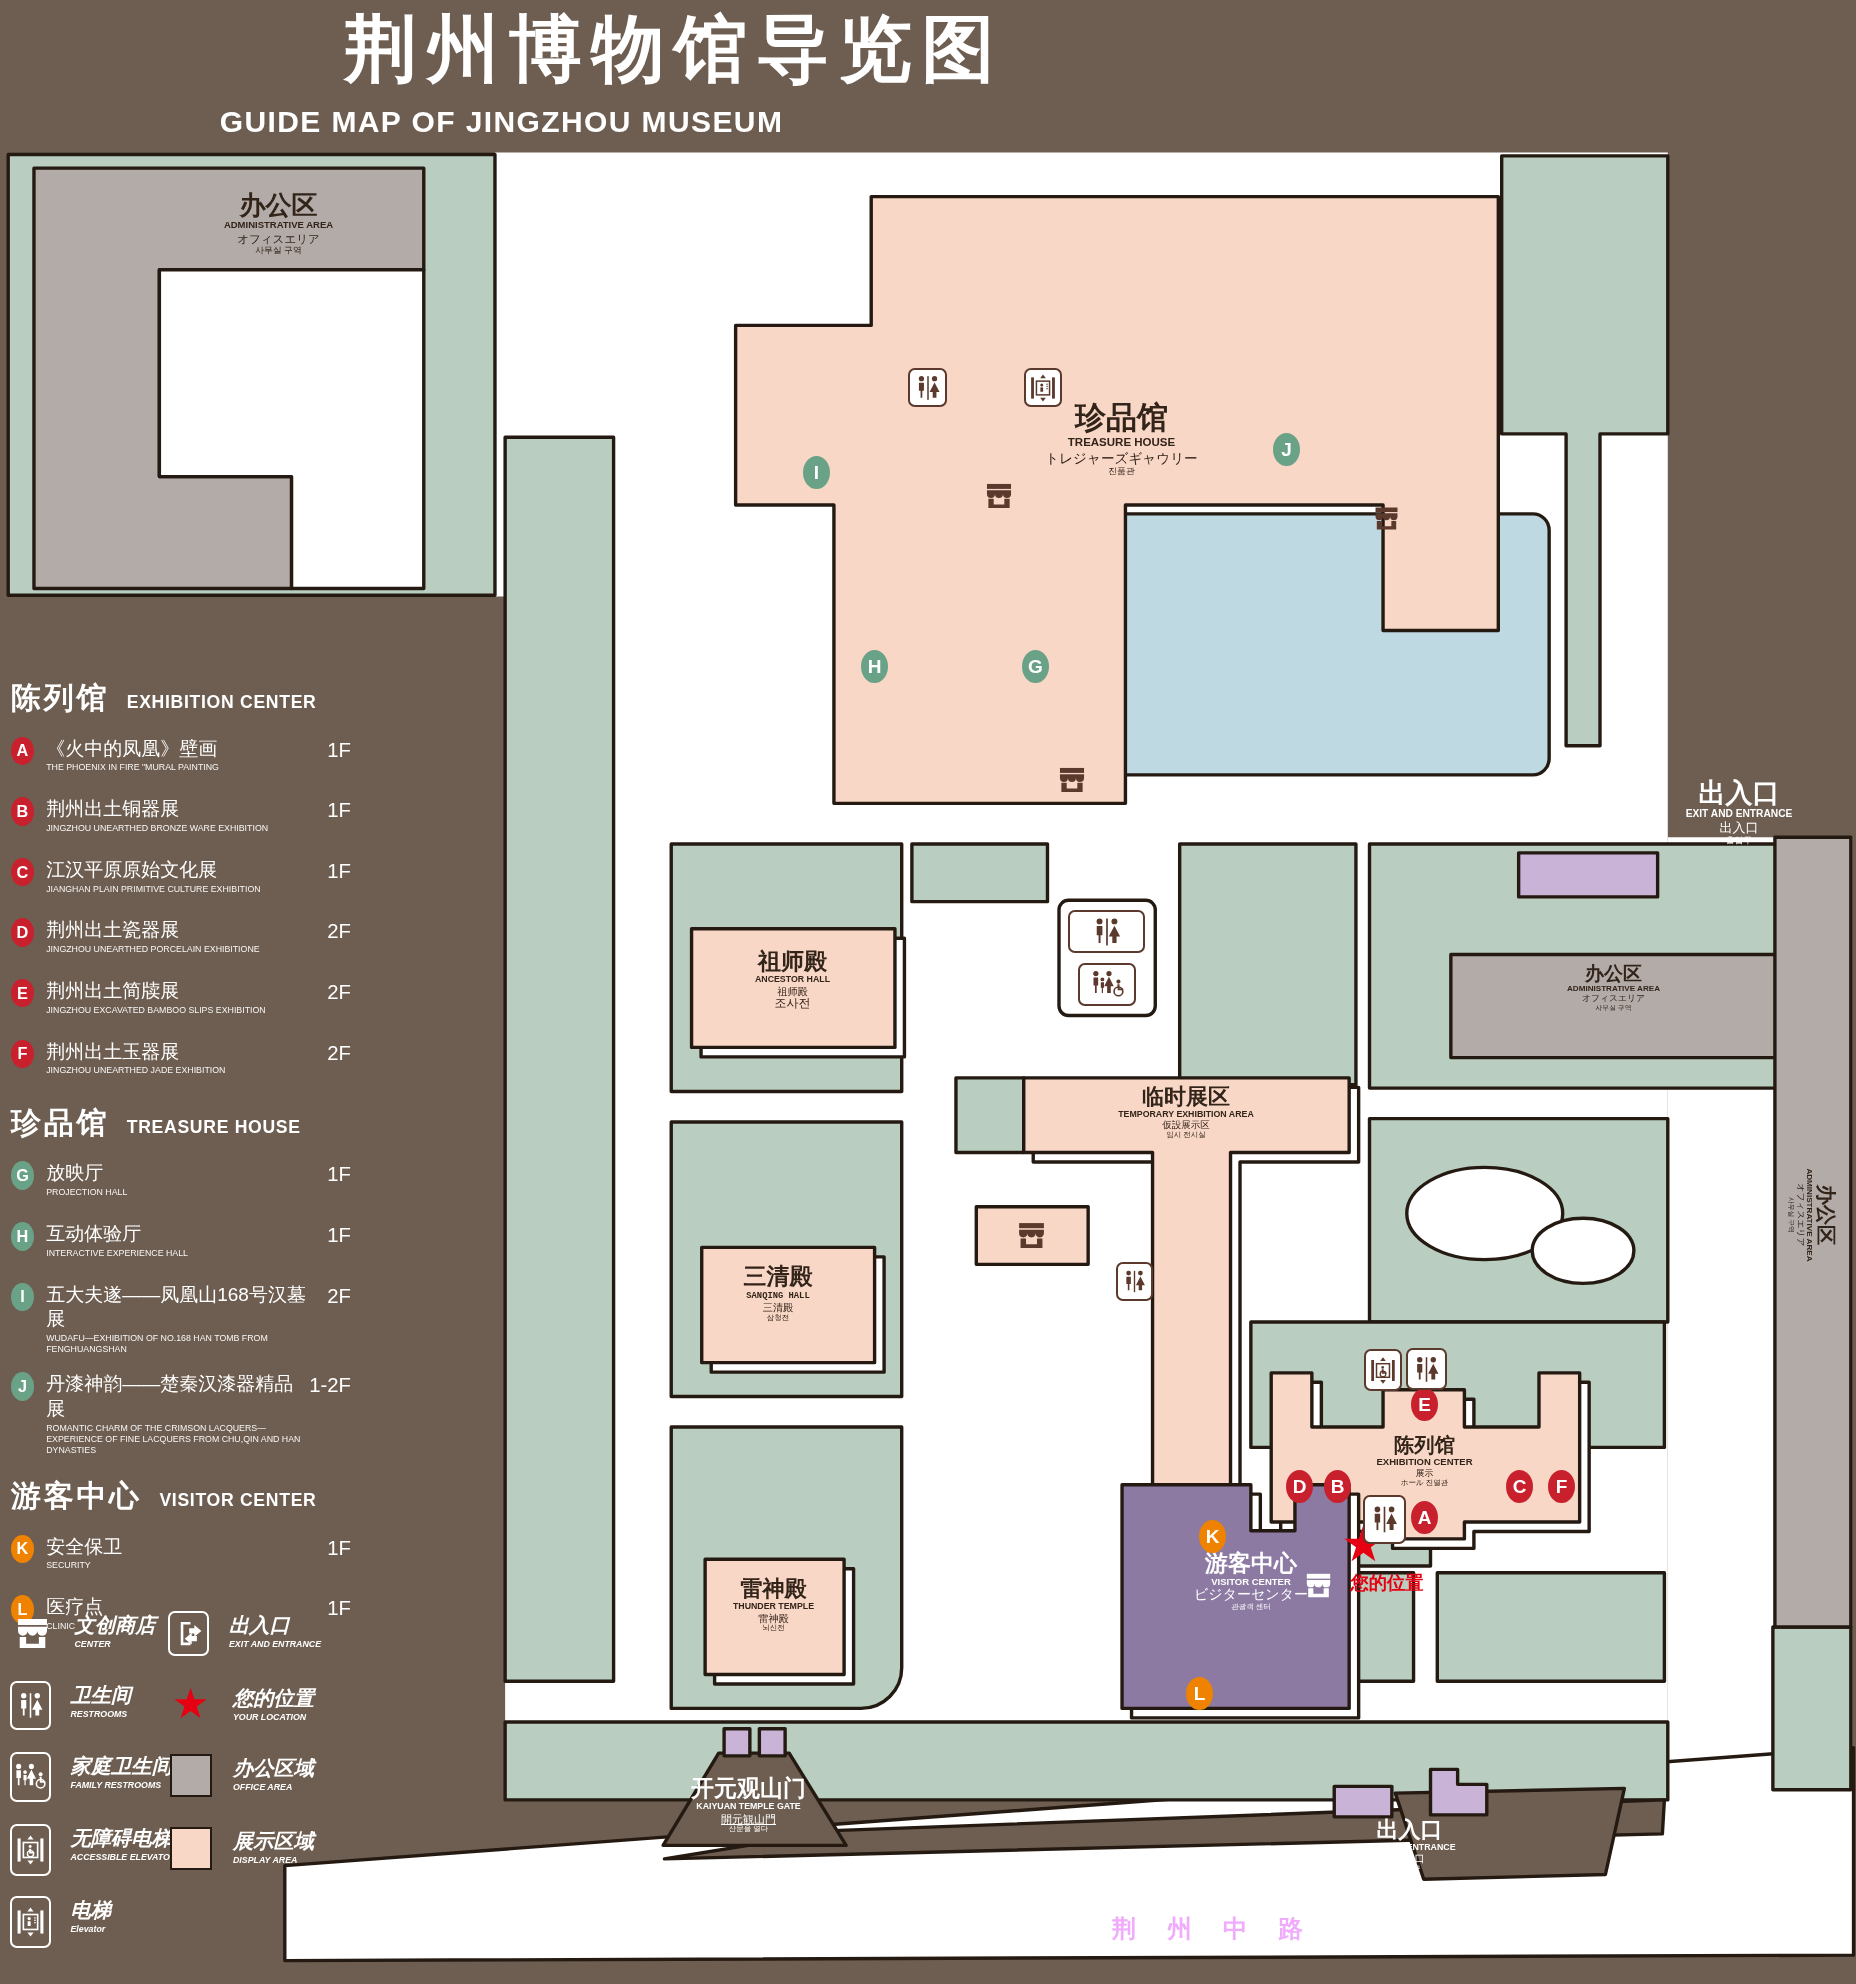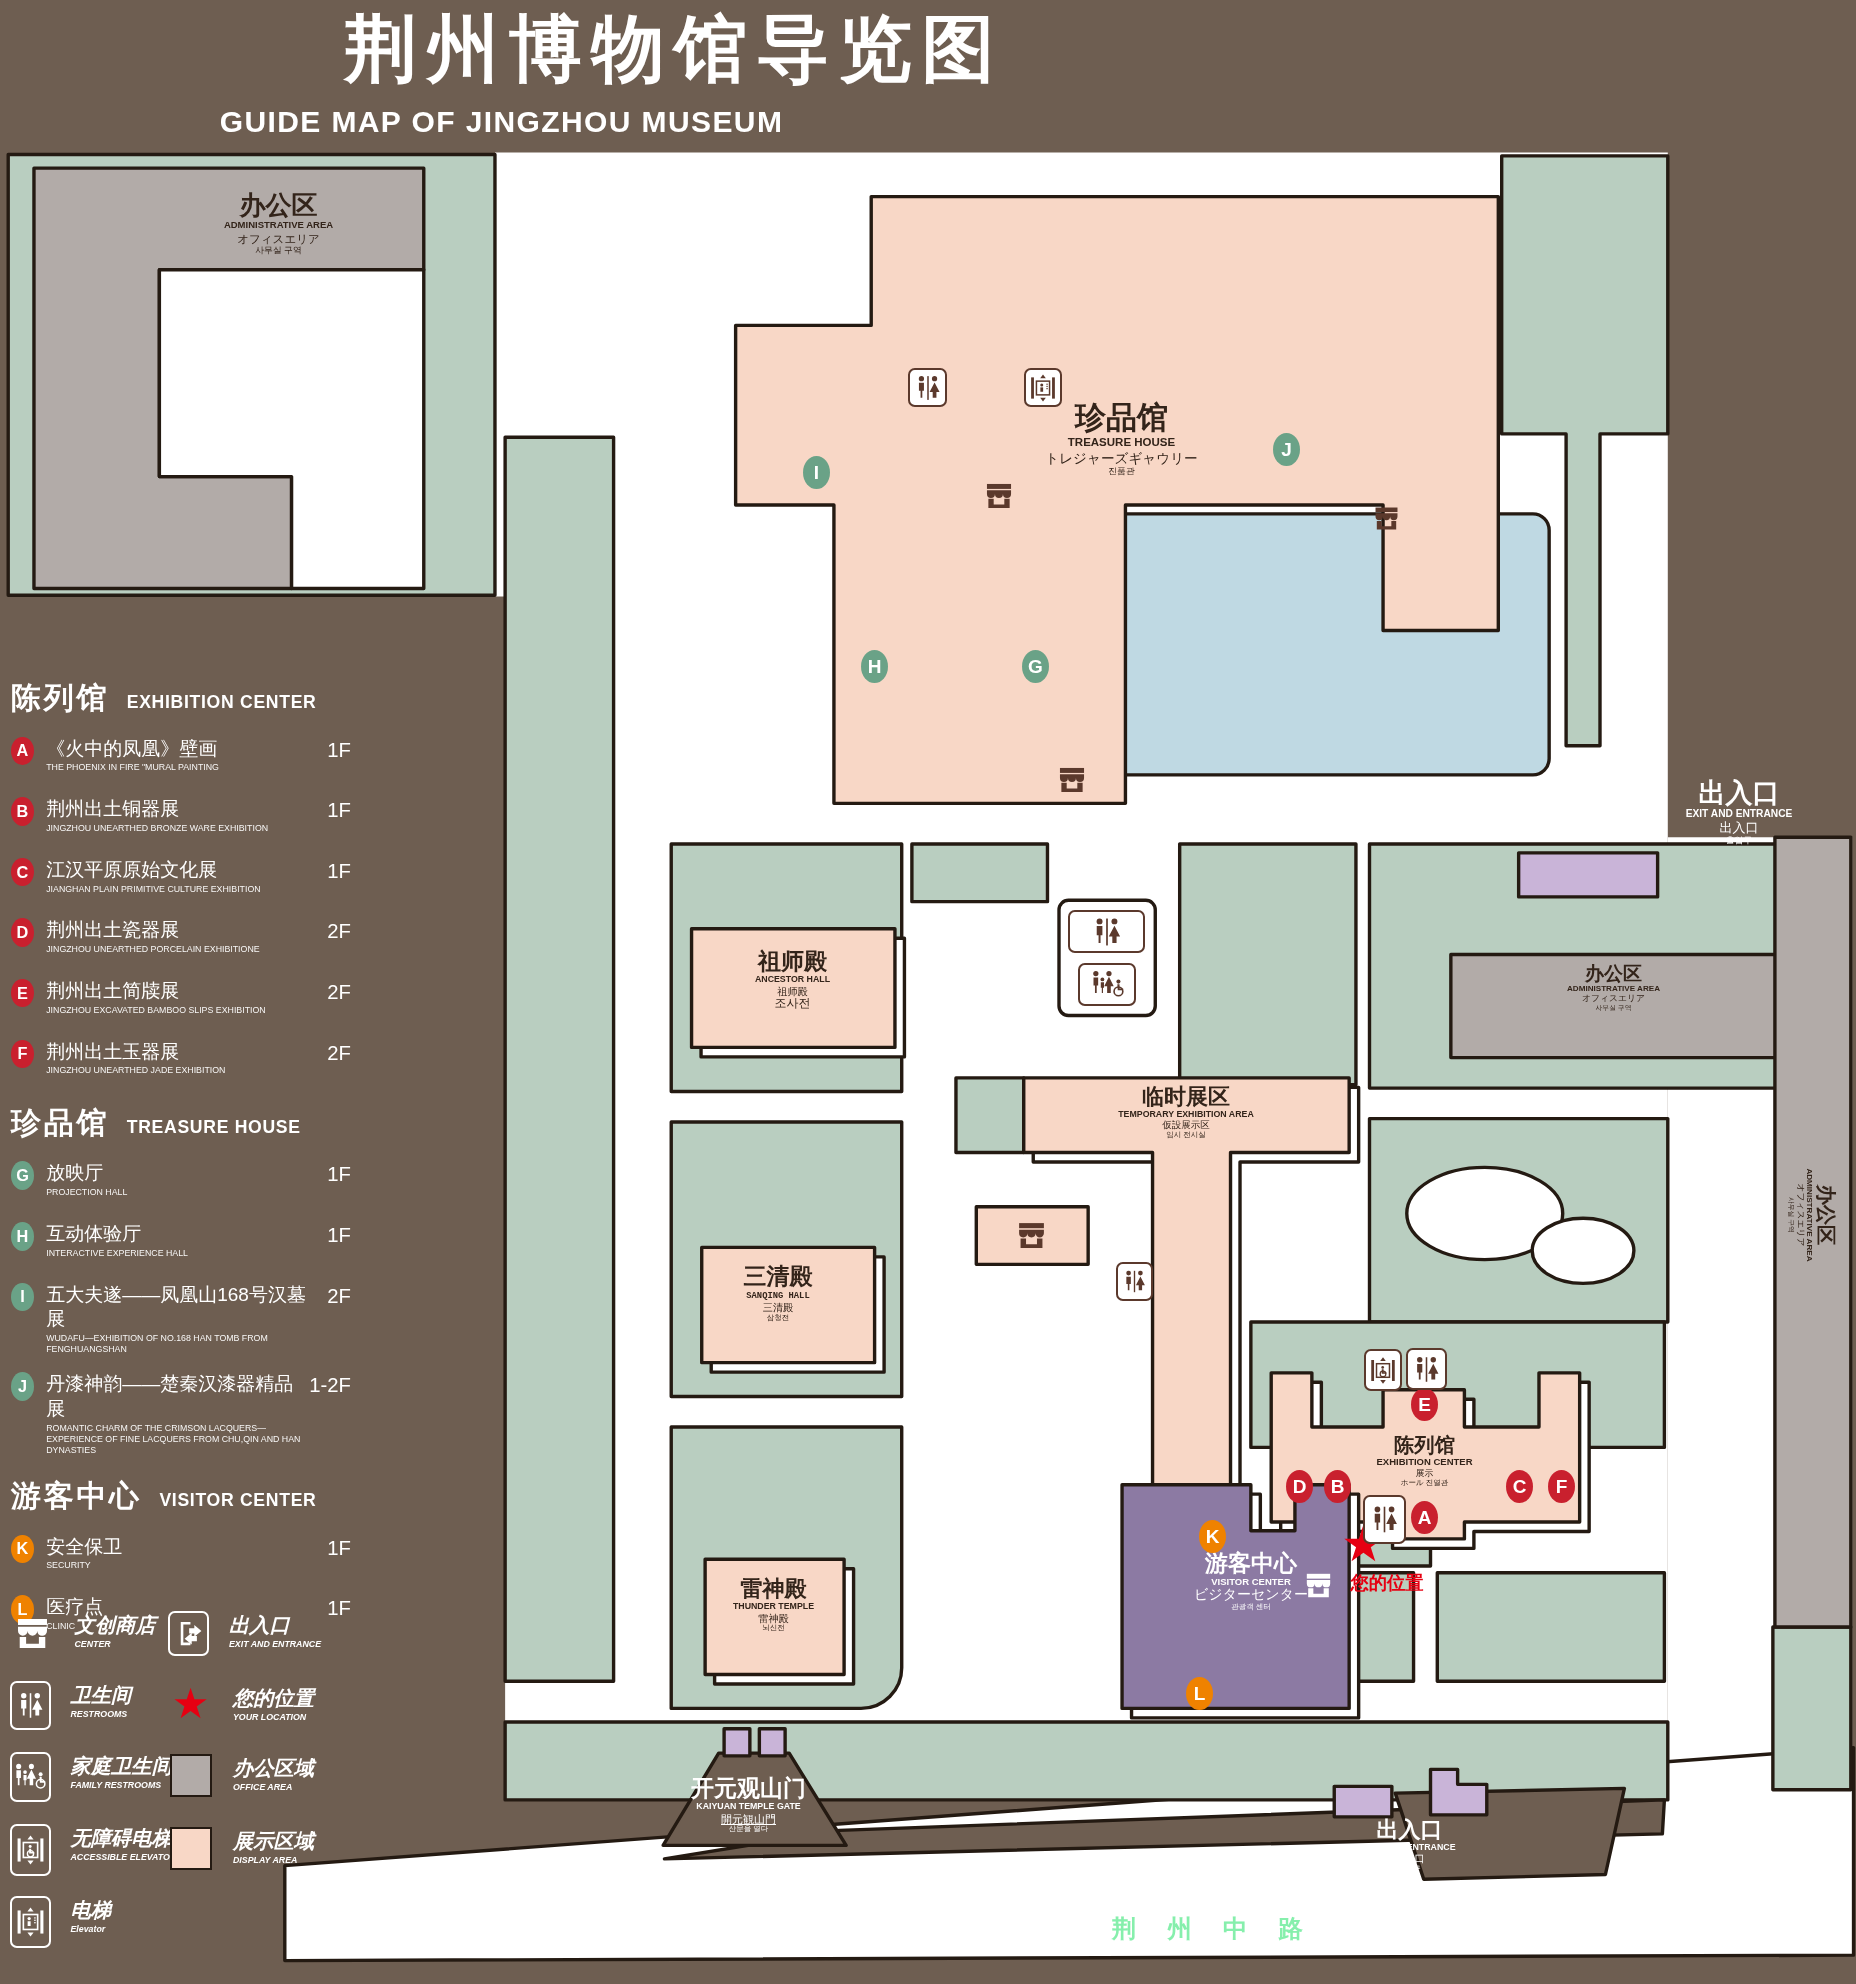"荆 州 中 路" .road-name { color: #86efac -> #f0abfc }
